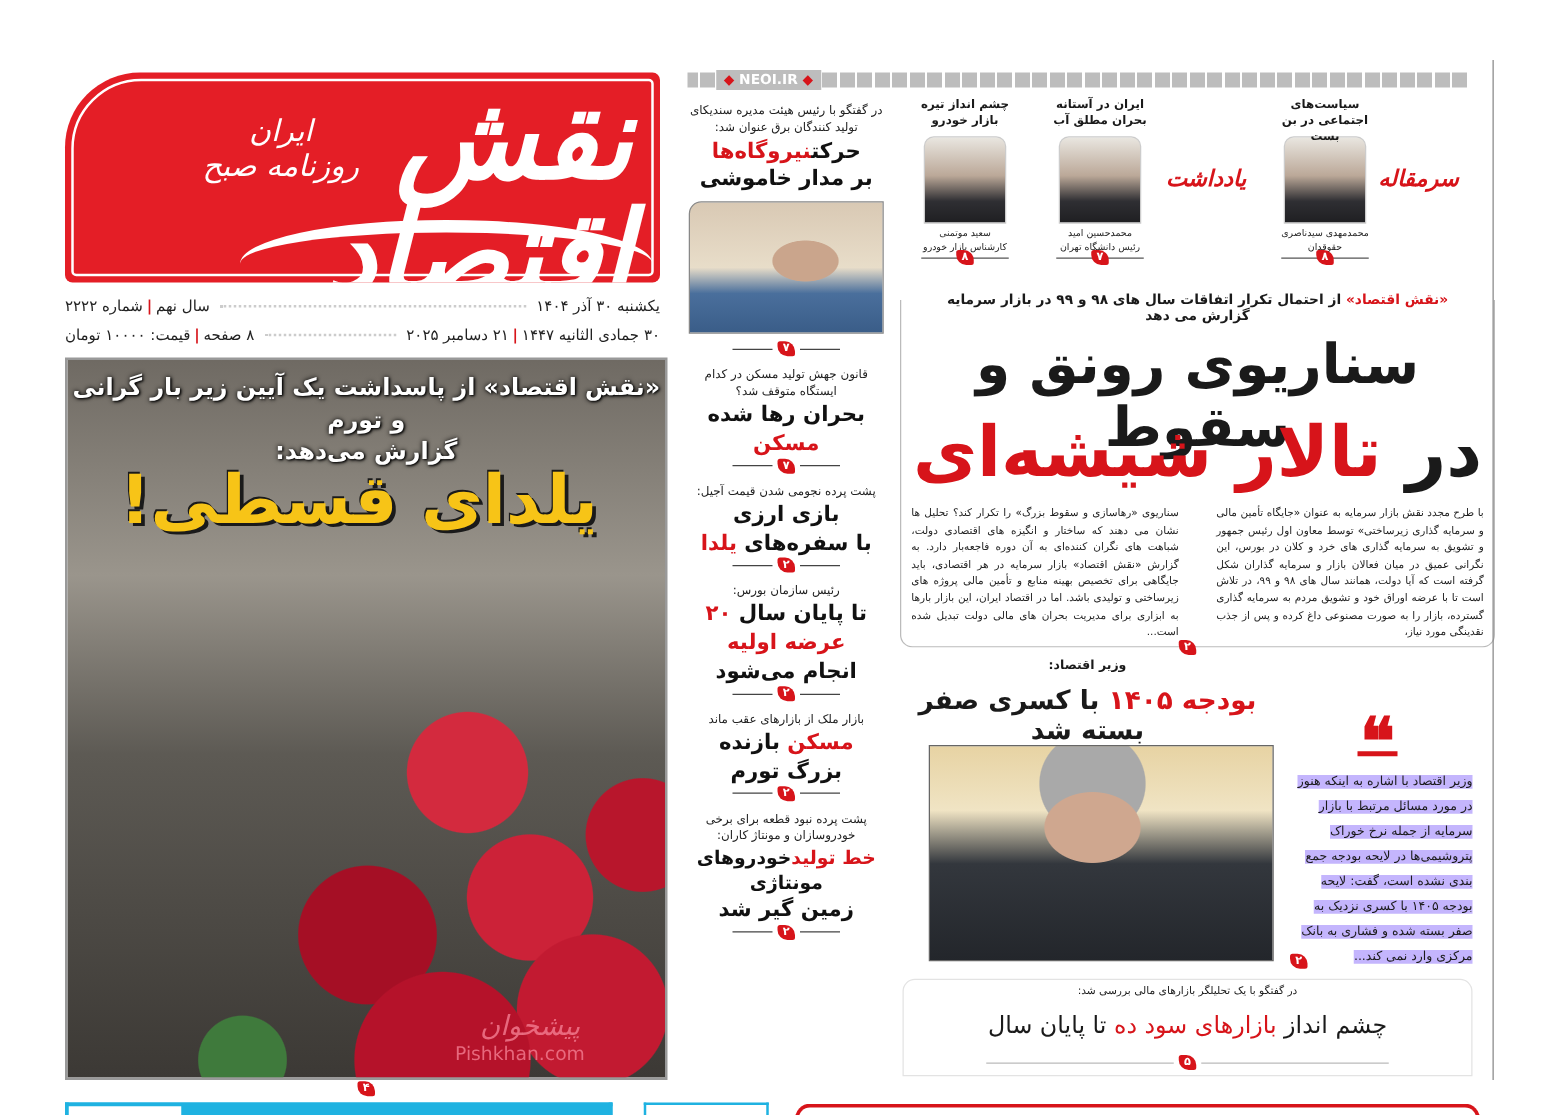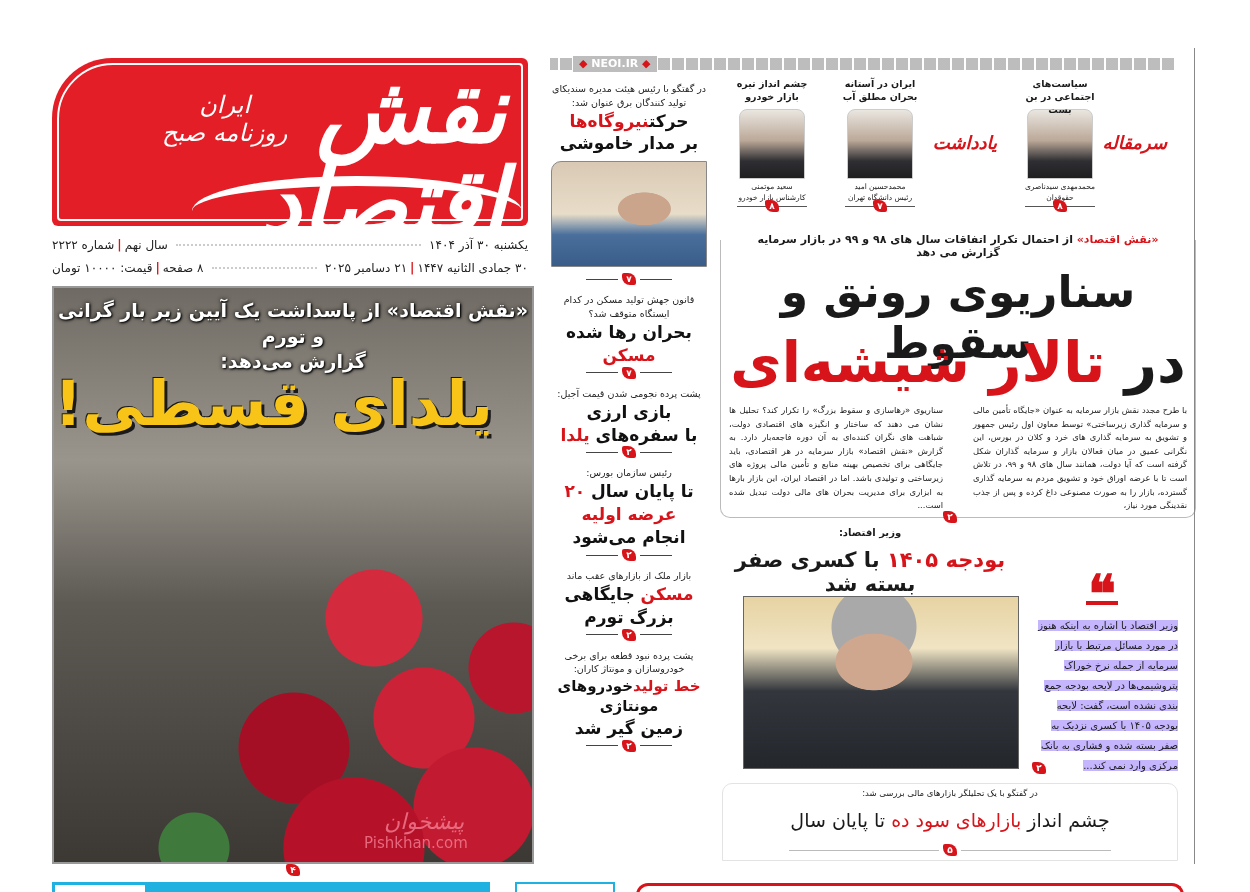"یلدای قسطی!" .cover-title { font-size: 62px -> 54px; text-align: left -> center }
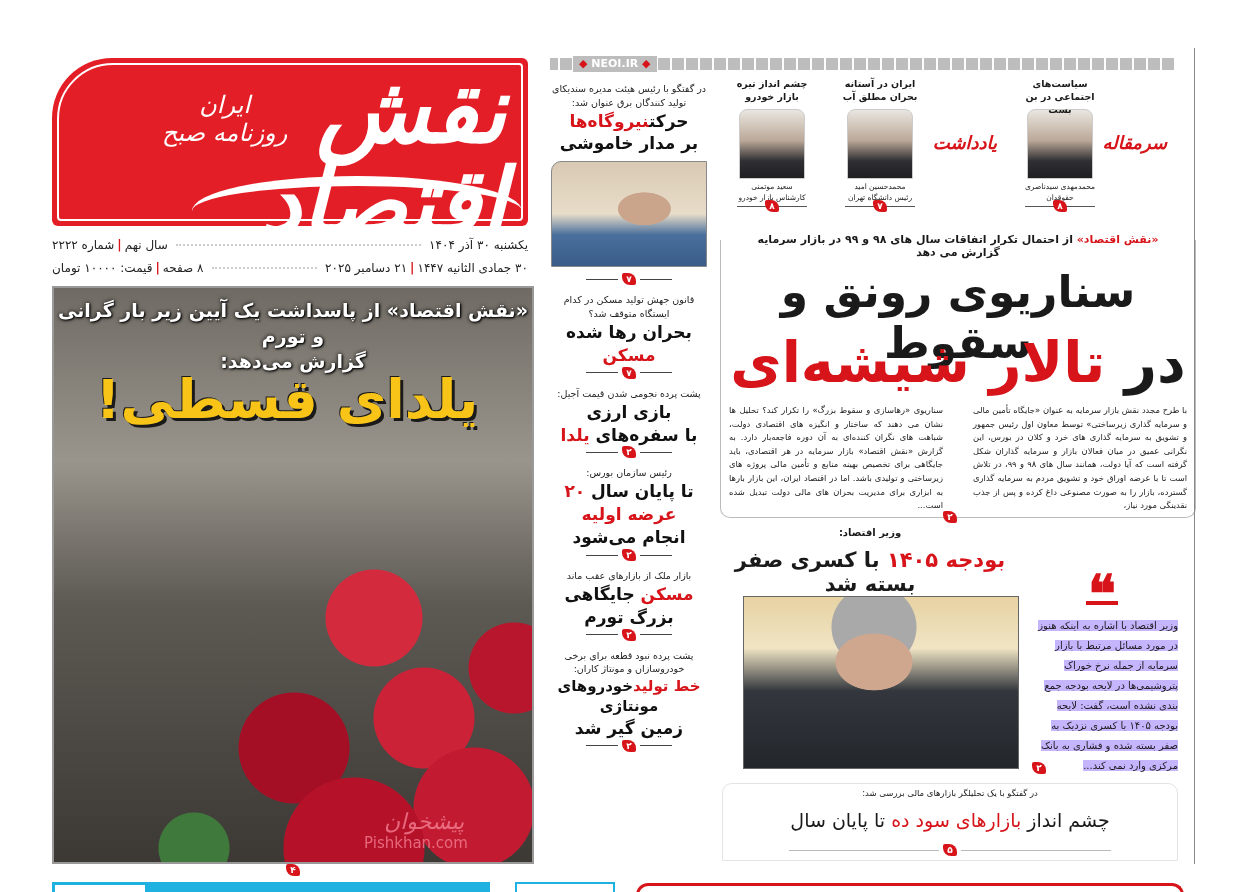"جایگاهی" span { text: جایگاهی -> بازنده }
